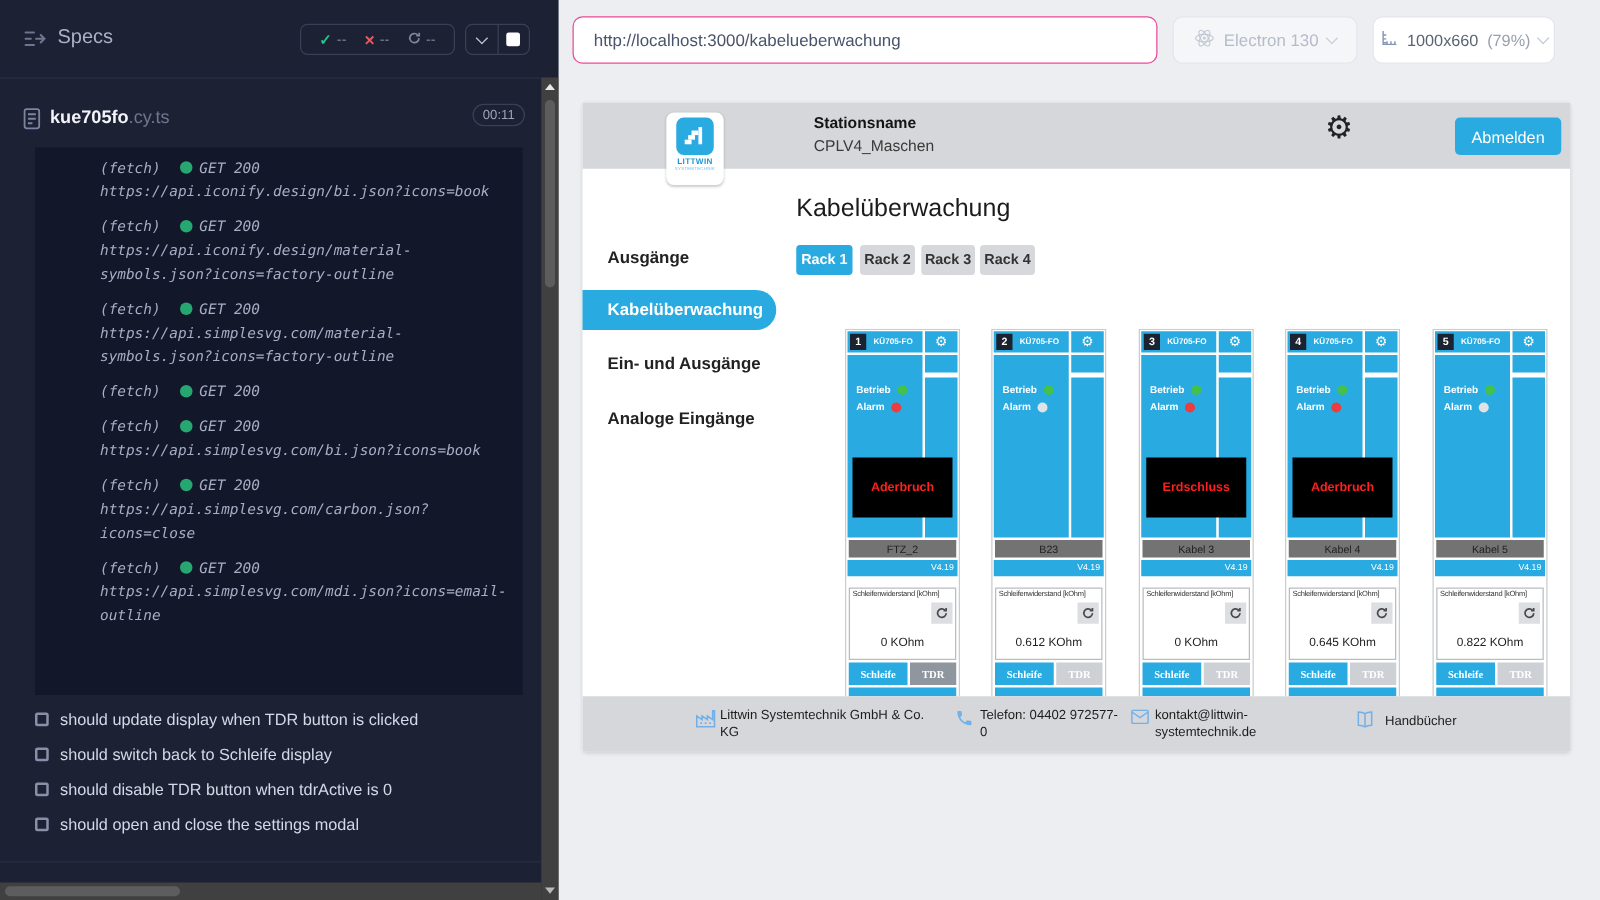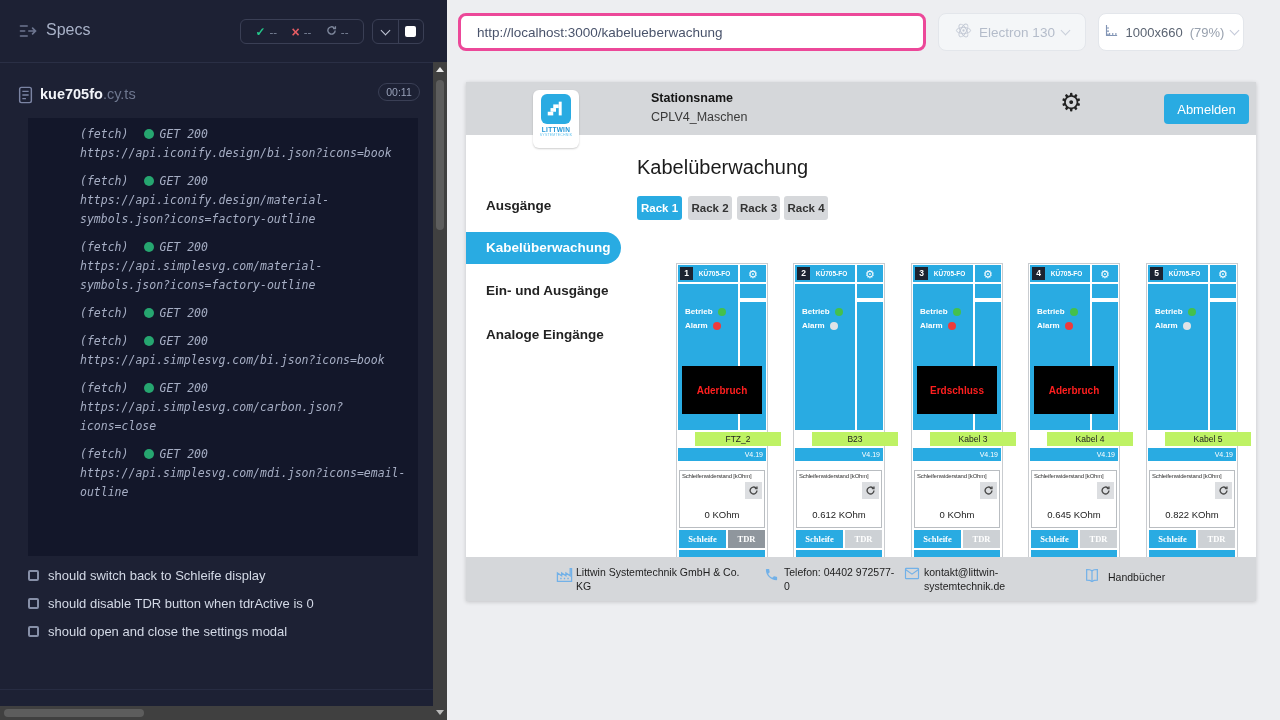"http://localhost:3000/kabelueberwachung" .url-input { border: 3px solid #ec4899 -> 1px solid #ec4899 }
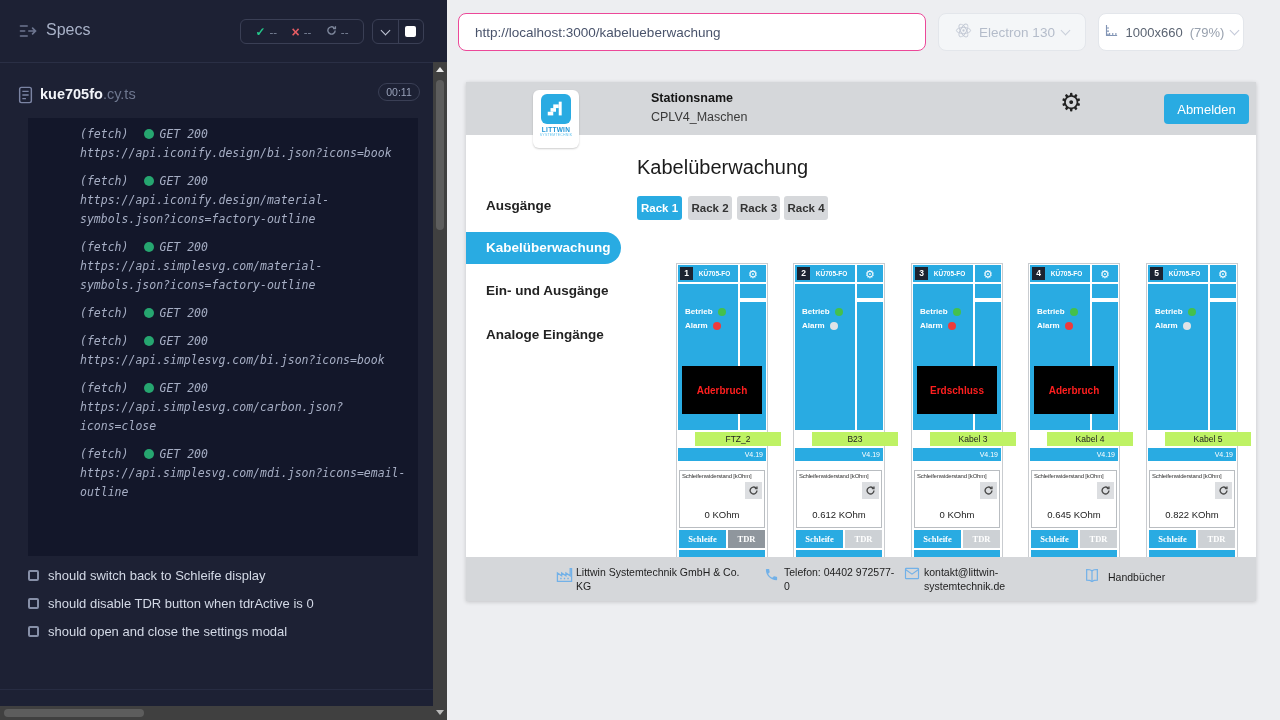"FTZ_2" .c-cable { background: #bef264 -> #737373; left: 18px -> 2px }
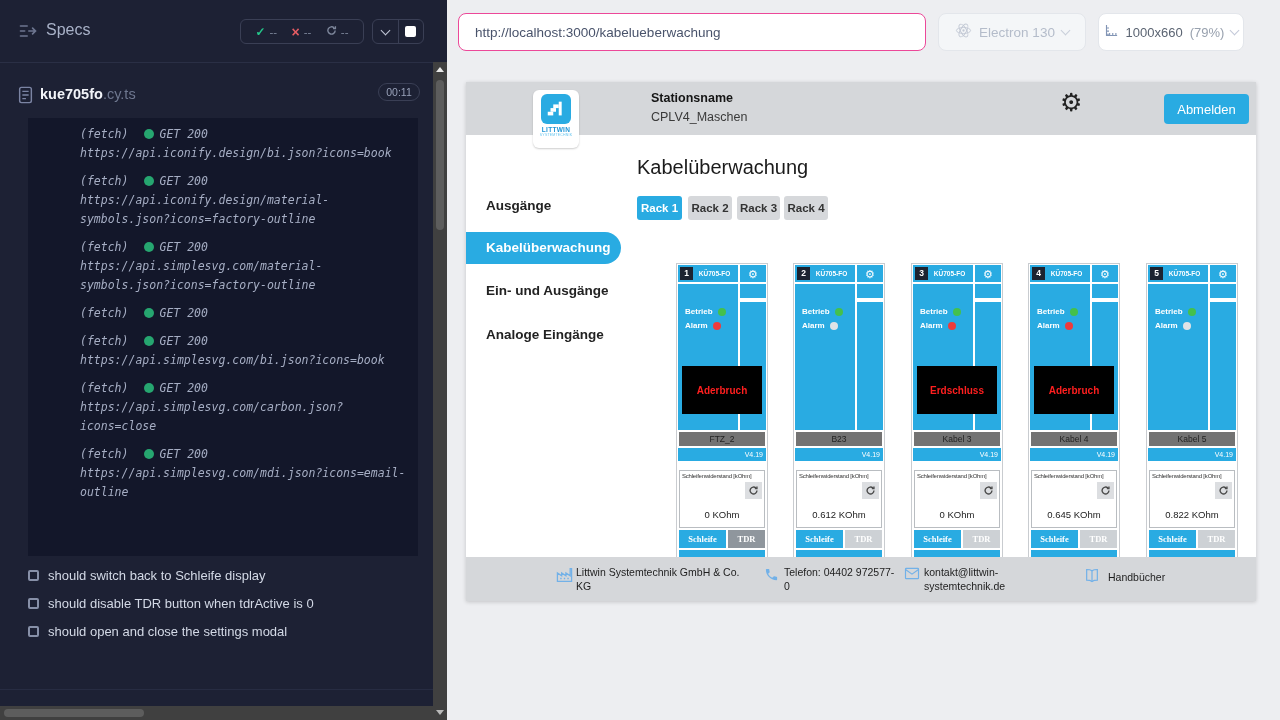"should update display when TDR" div.test { html: none -> <div> <span></span> <span>should update display when TDR button is clicked</span> </div> }
